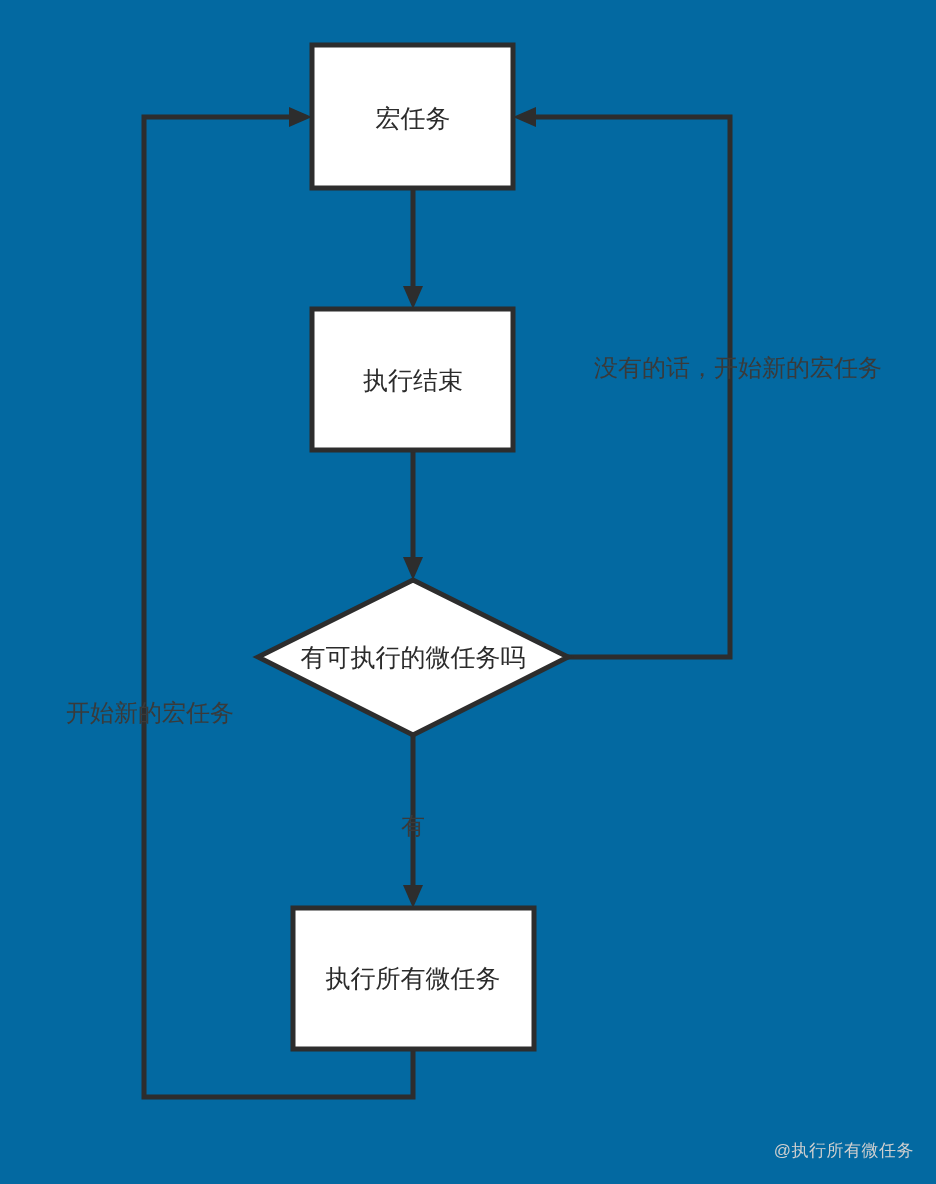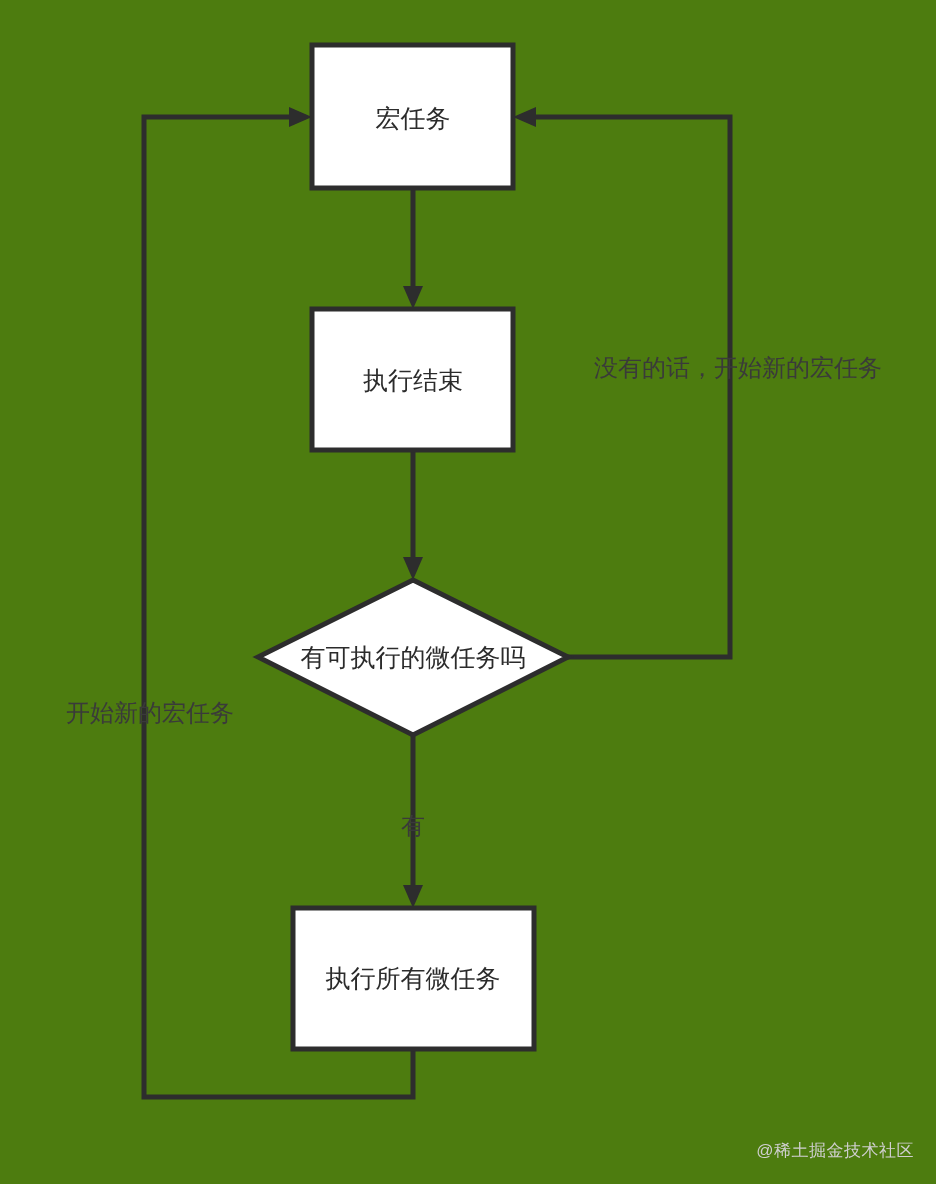"宏任务" #canvas { background: #4d7c0f -> #0369a1 }
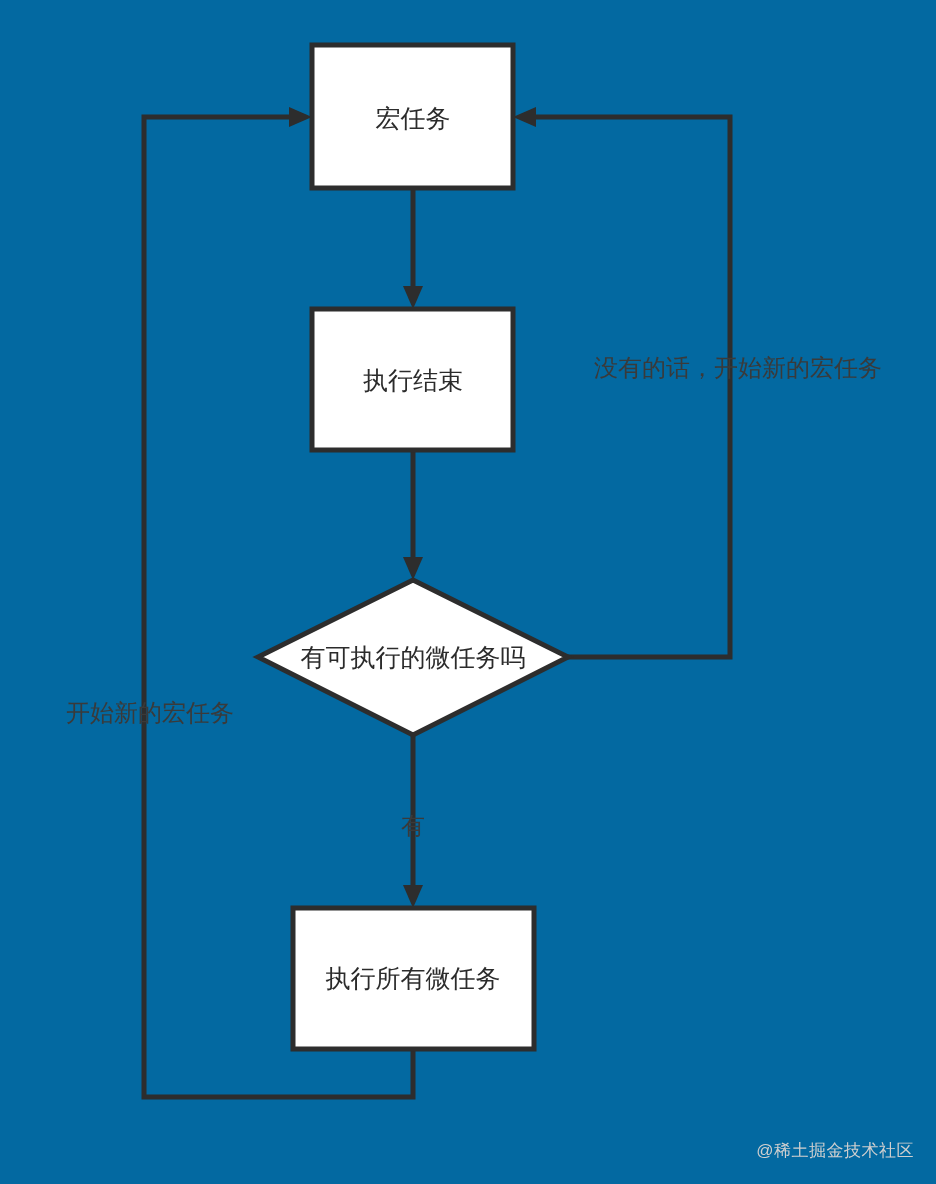"@稀土掘金技术社区" div.watermark { text: @稀土掘金技术社区 -> @执行所有微任务 }
